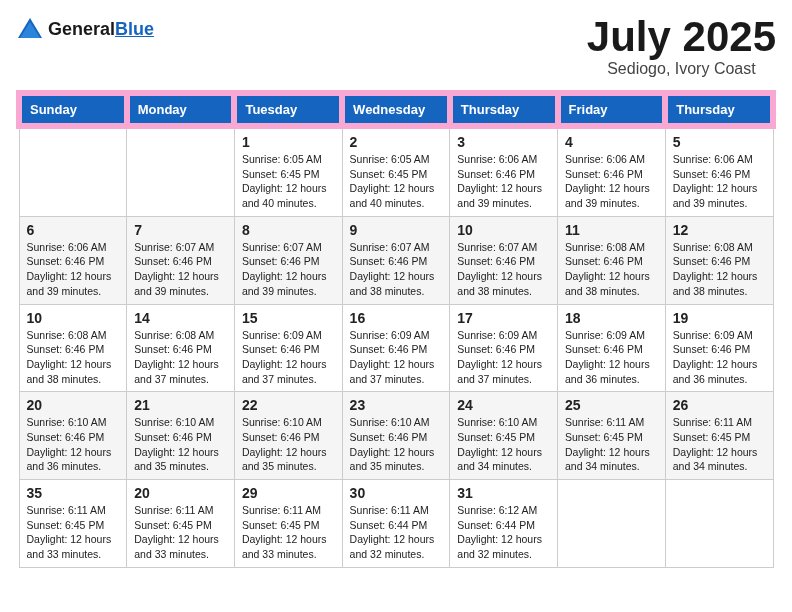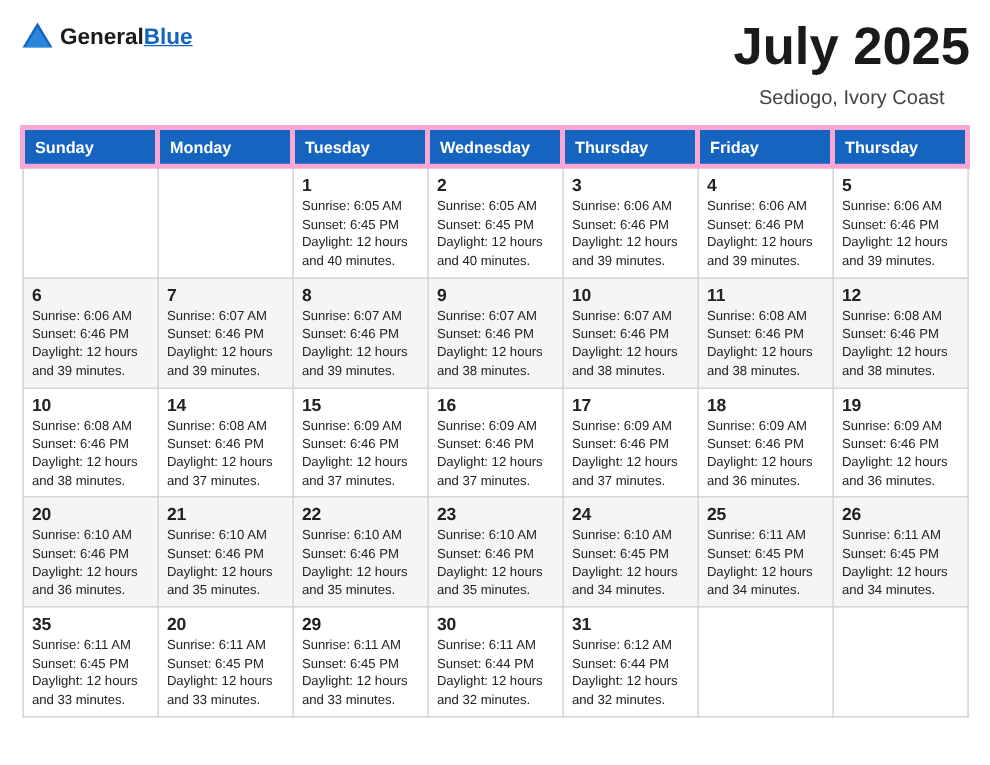"Sediogo, Ivory Coast" .location { margin-top: 12px -> 2px }
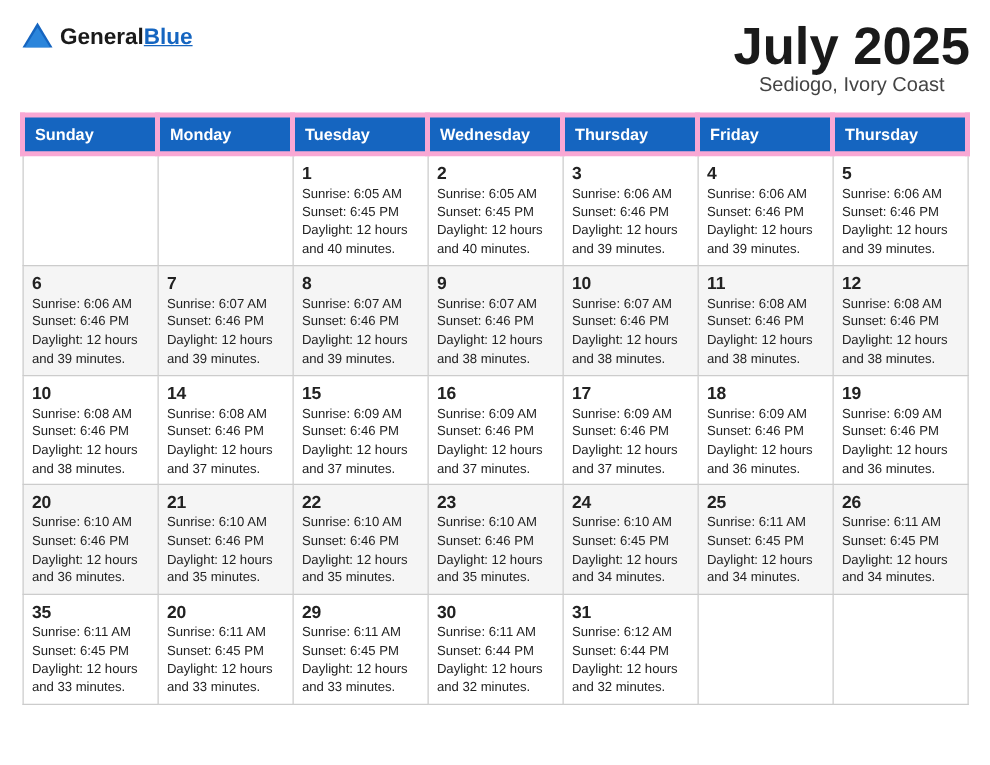"Sunday" .calendar th { border: 4px solid #f9a8d4 -> 6px solid #f9a8d4 }
